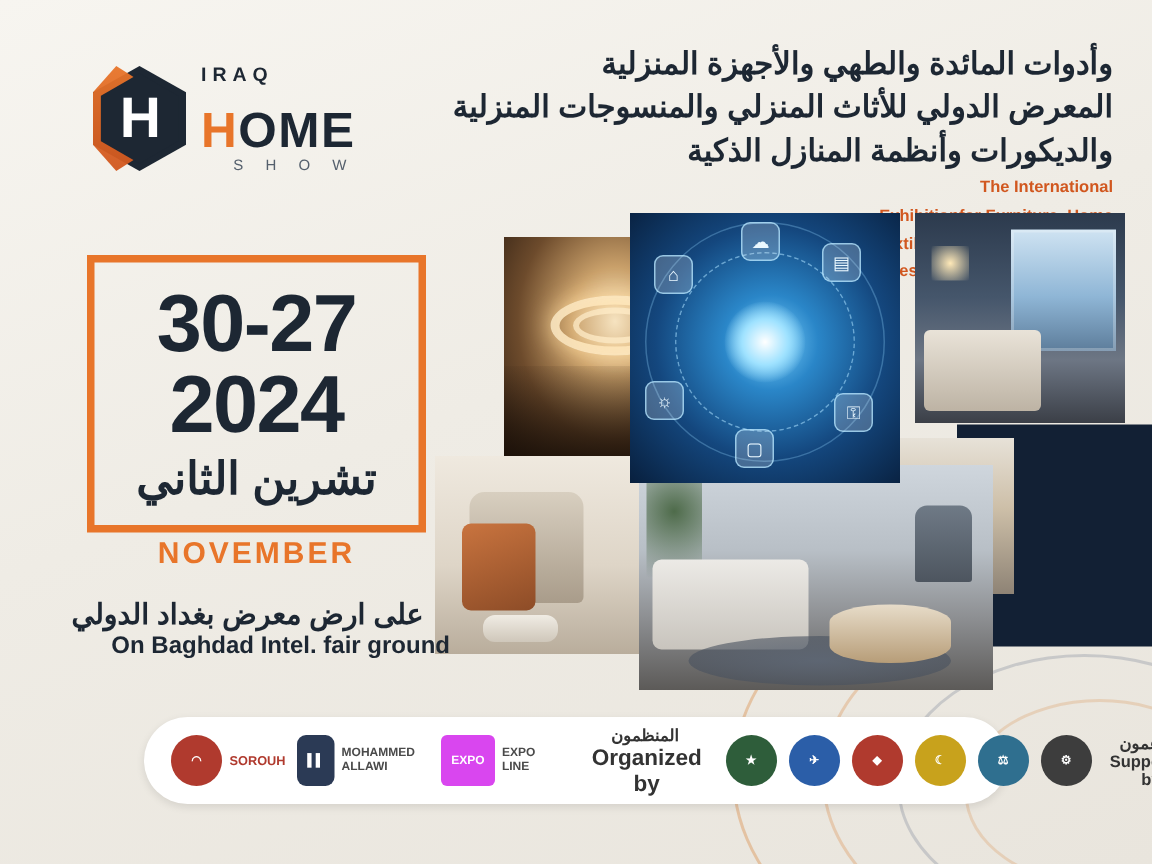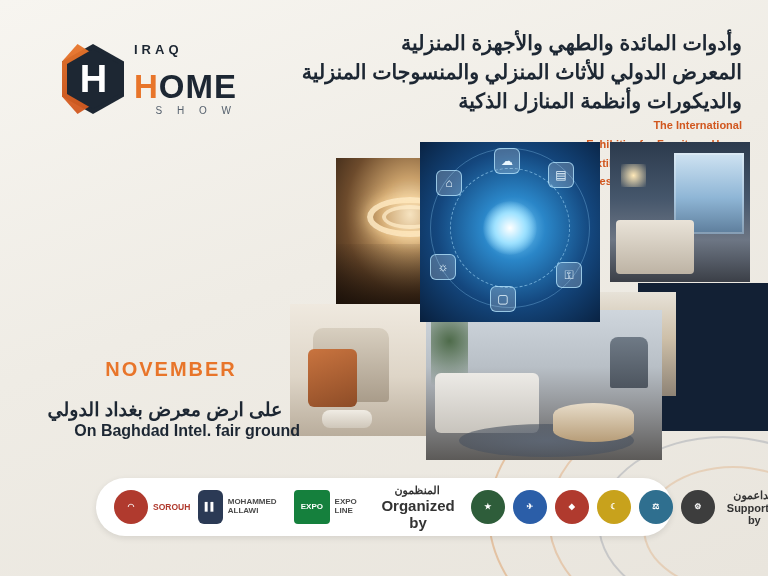"30-27" div.datebox { html: none -> <div> <div>30-27</div> <div>2024</div> <div>تشرين الثاني</div> </div> }
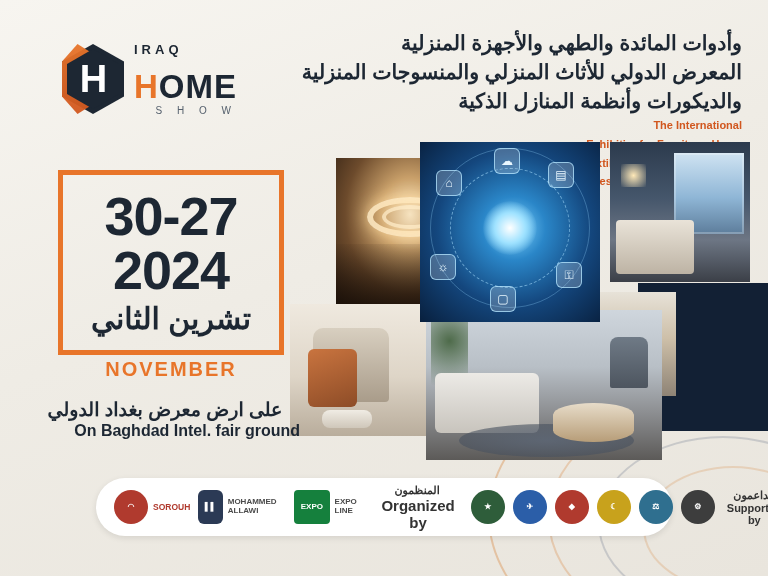"المنظمون" div { margin-left: 4px -> 17px }
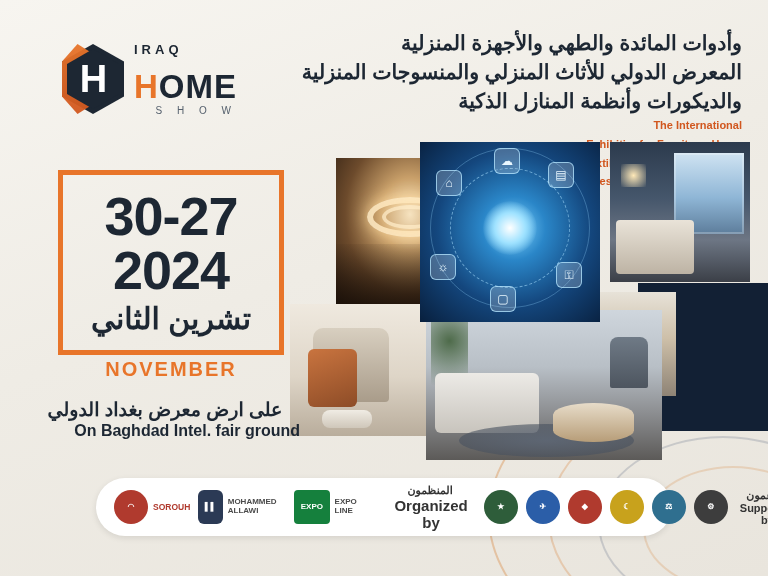"EXPO" div.sp-logo { background: #15803d -> #d946ef }
